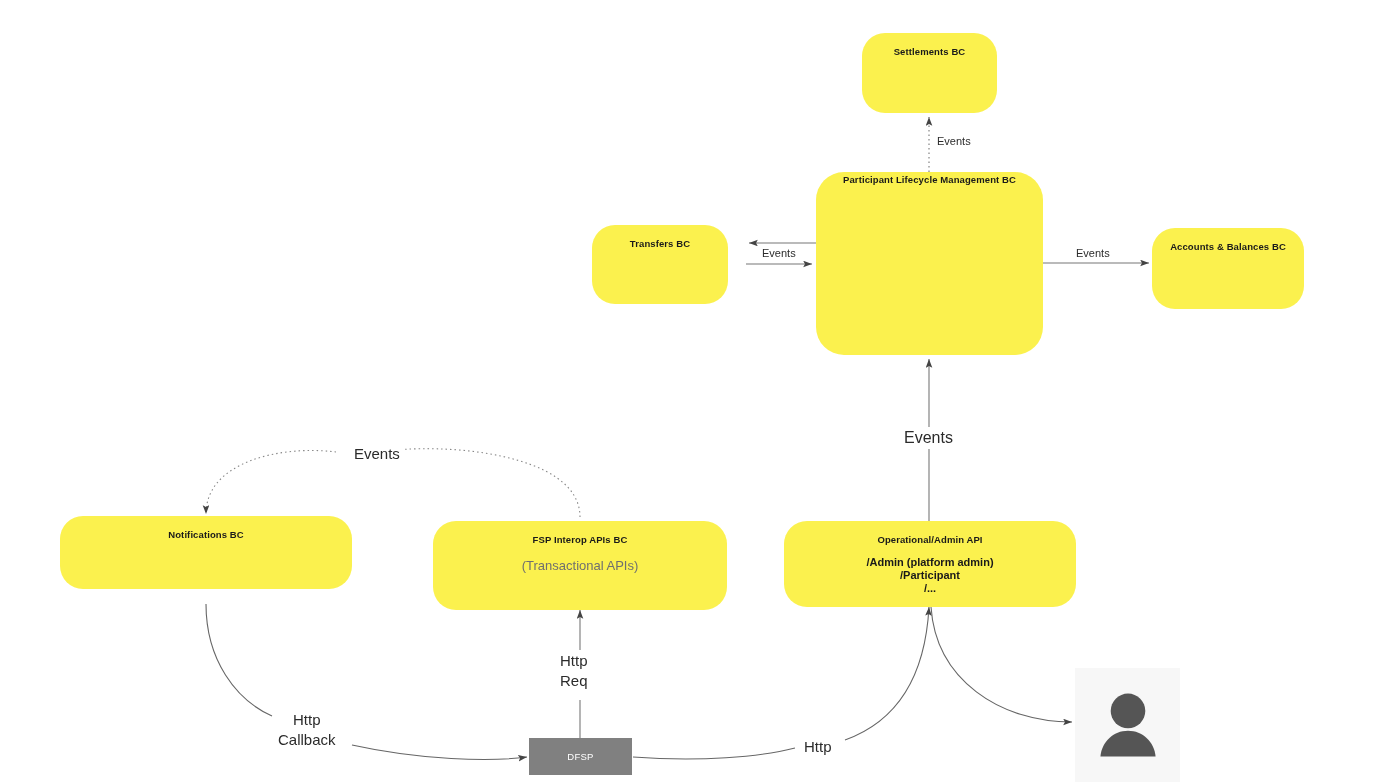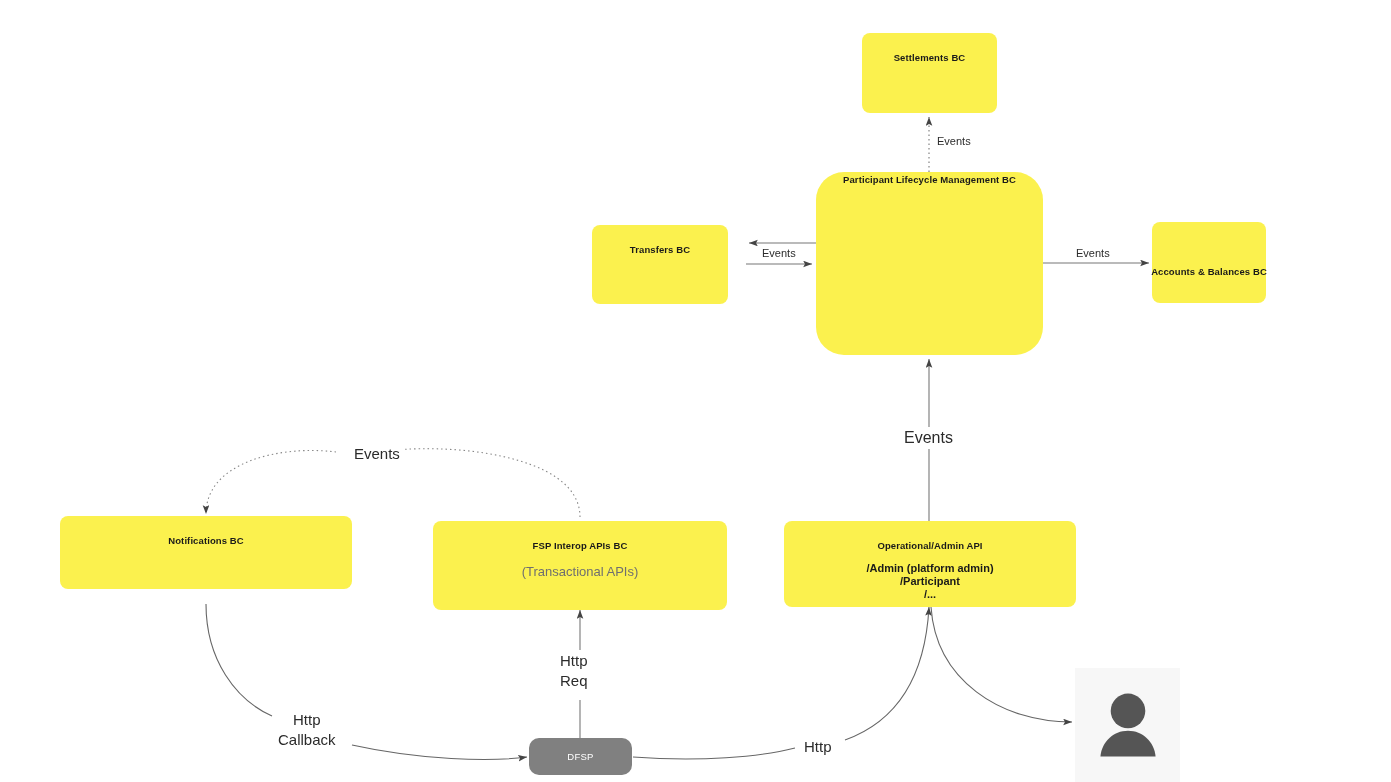"Settlements BC" .node { border-radius: 8px -> 23px; padding-top: 19px -> 13px }
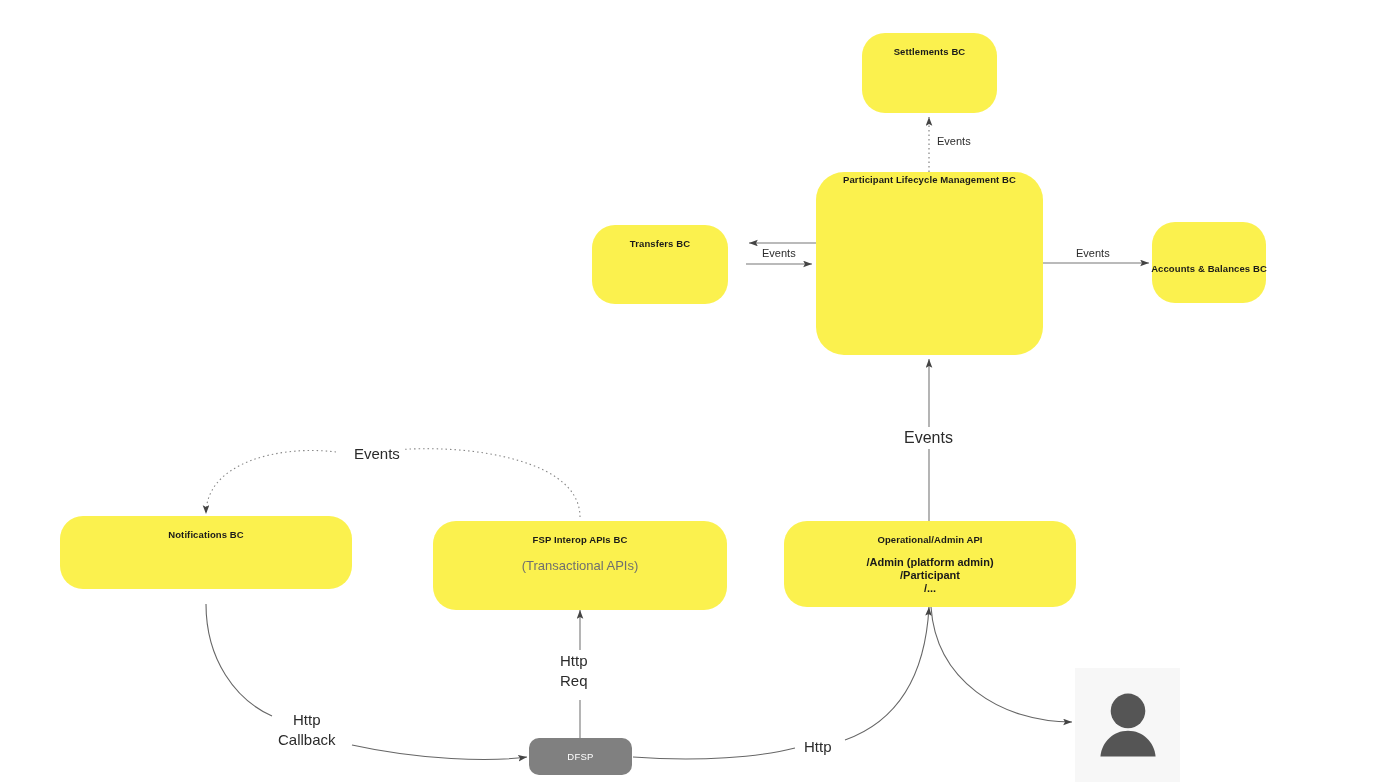"Accounts & Balances BC" div.node { justify-content: center -> none; top: 222px -> 228px; width: 114px -> 152px }
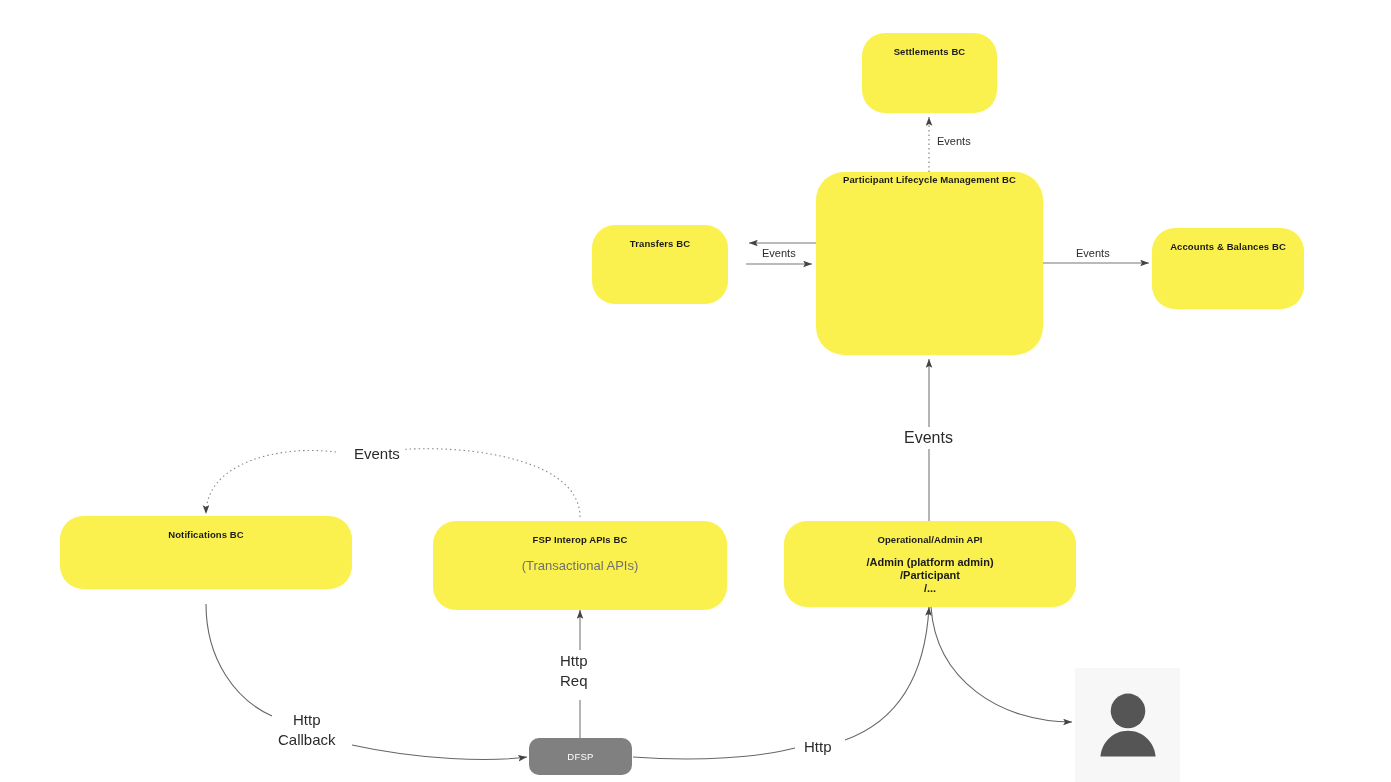"DFSP" .actor-node { border-radius: 10px -> 0 }
